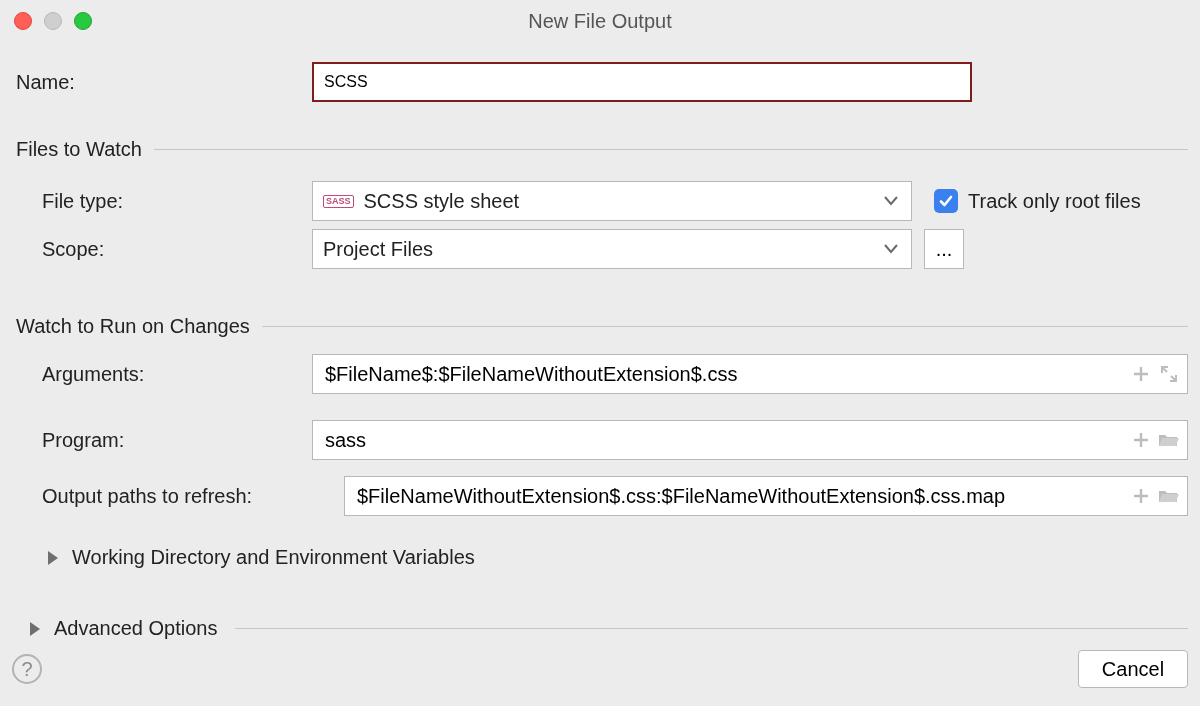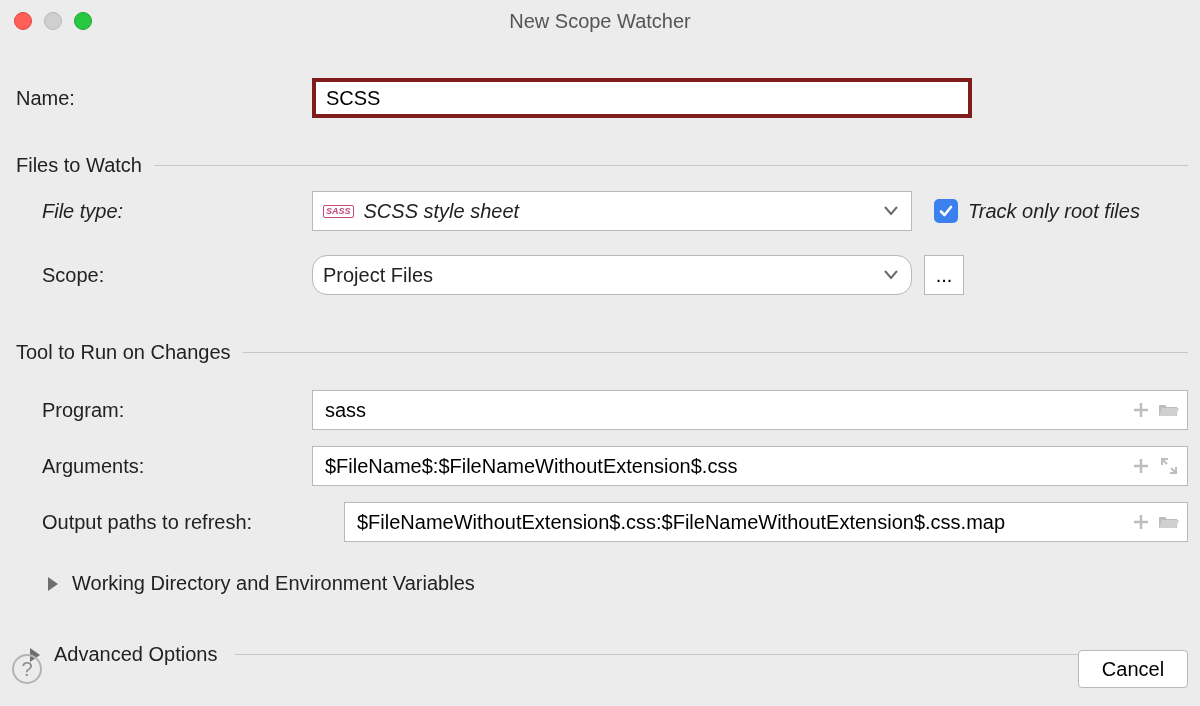"New Scope Watcher" div.title { text: Scope Watcher -> File Output }
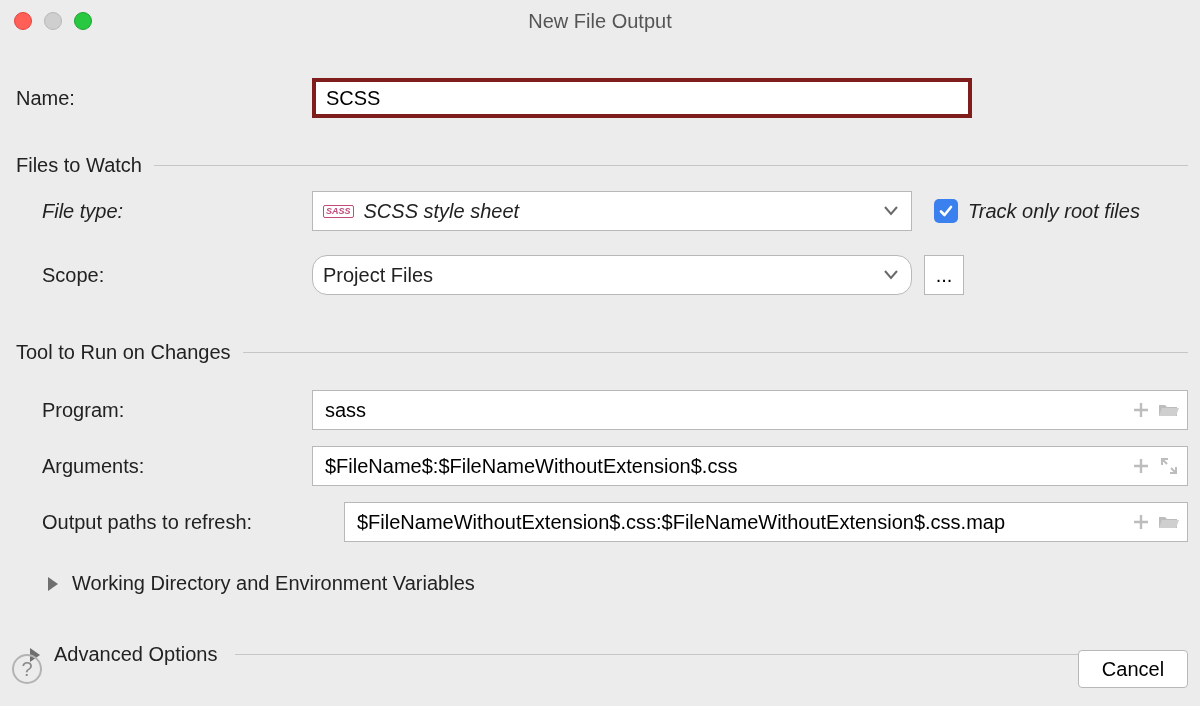"Name:" .row { margin-top: 24px -> 8px }
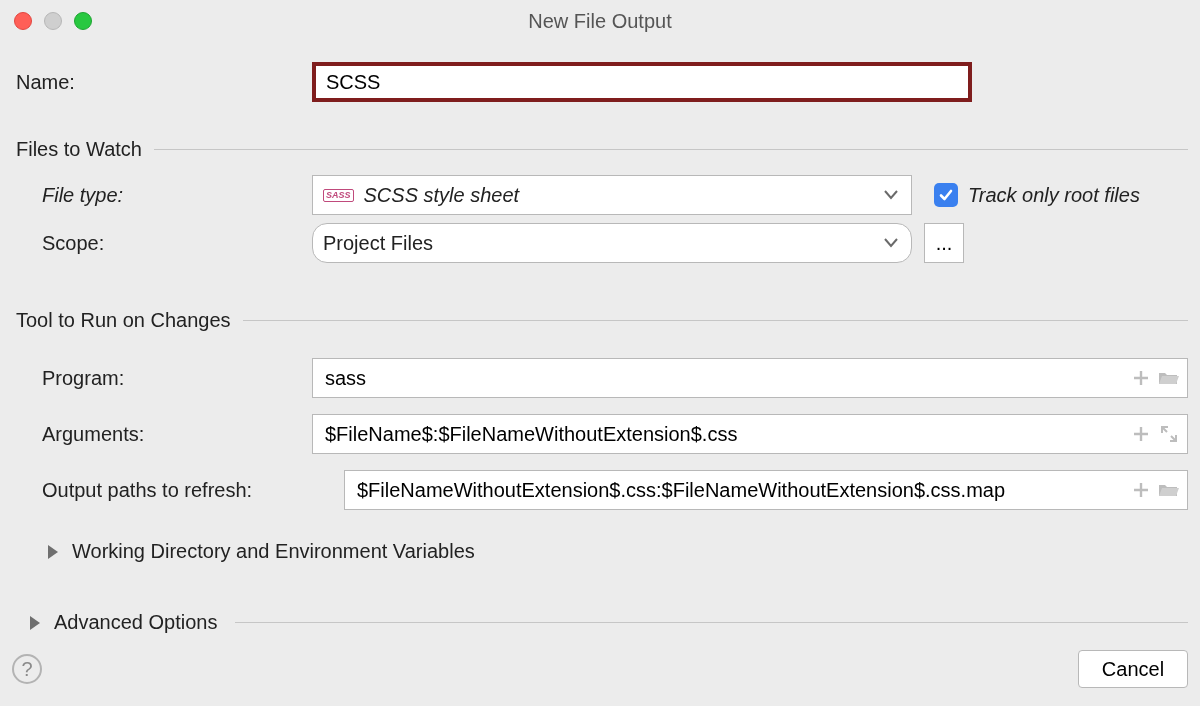"SCSS" input.text { border: 4px solid #7f1d1d -> 2px solid #7f1d1d; font-size: 20px -> 16px }
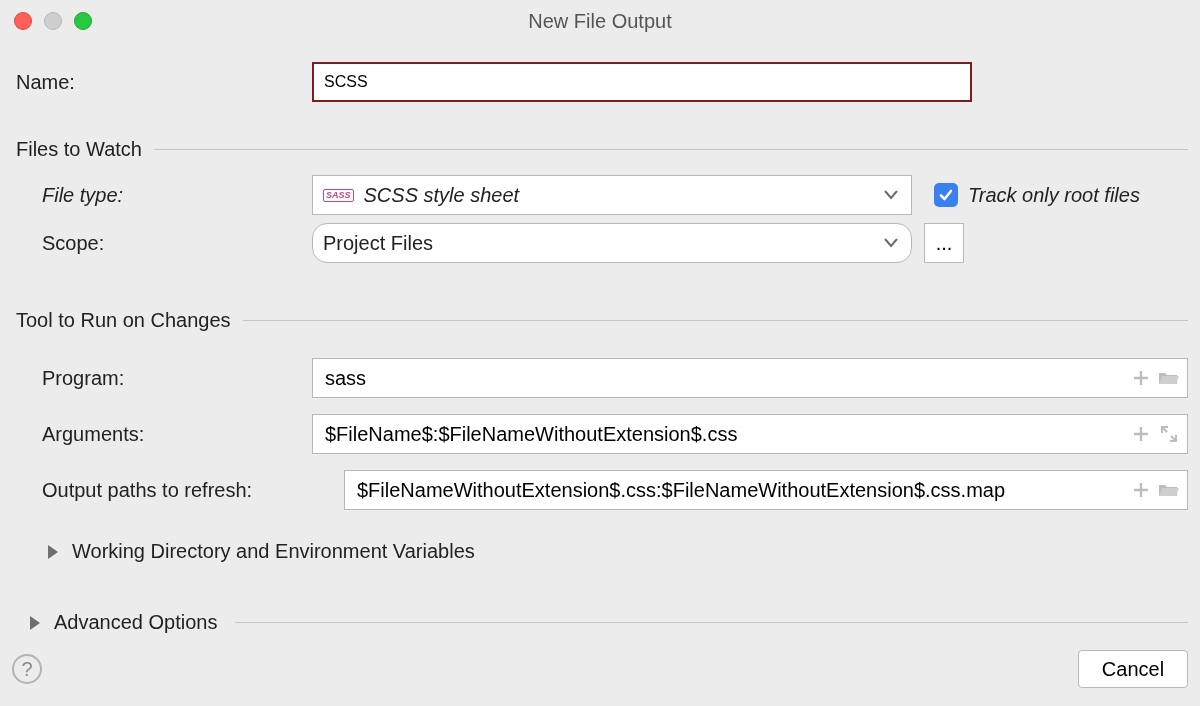"File type:" div.row { font-style: italic -> none; margin-top: 14px -> 20px }
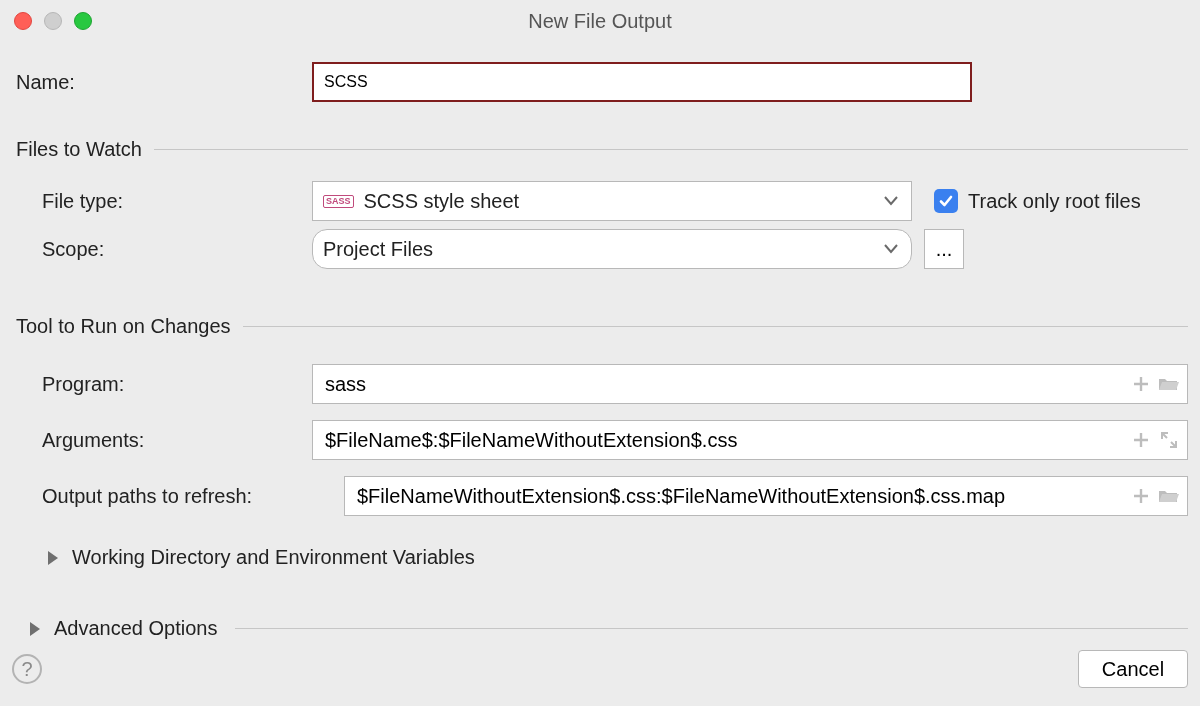"Project Files" div.combo { border-radius: 15px -> none }
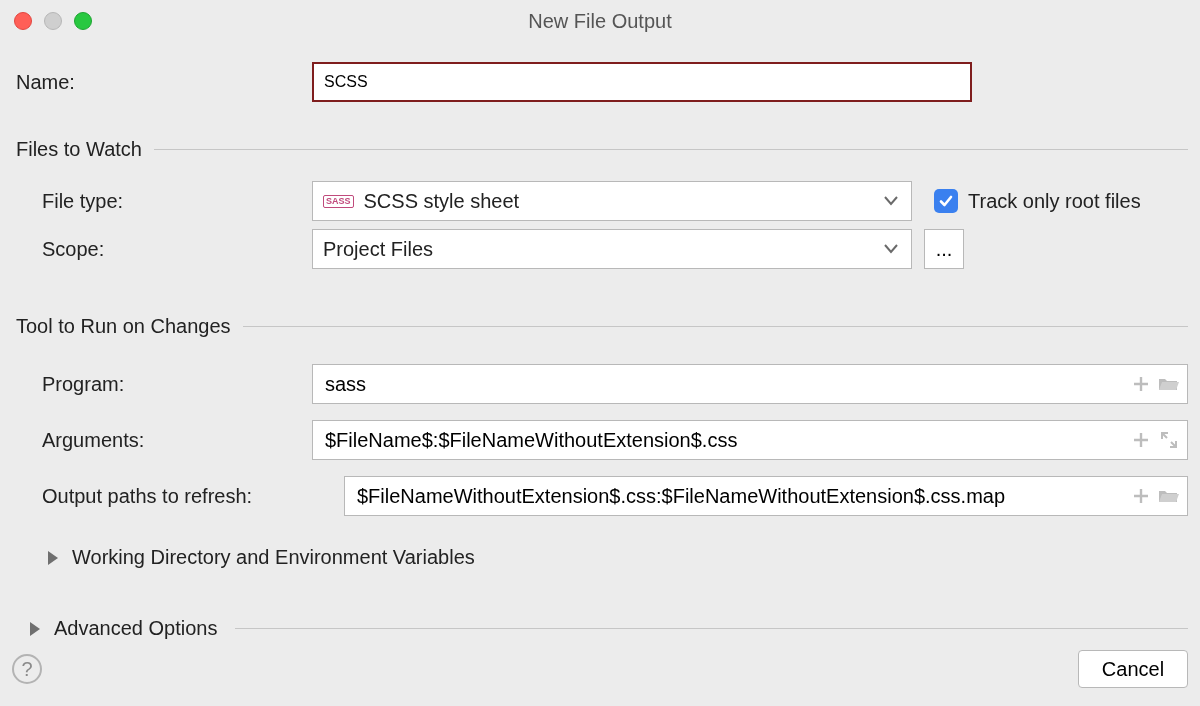"Tool to Run on Changes" span { text: Tool -> Watch }
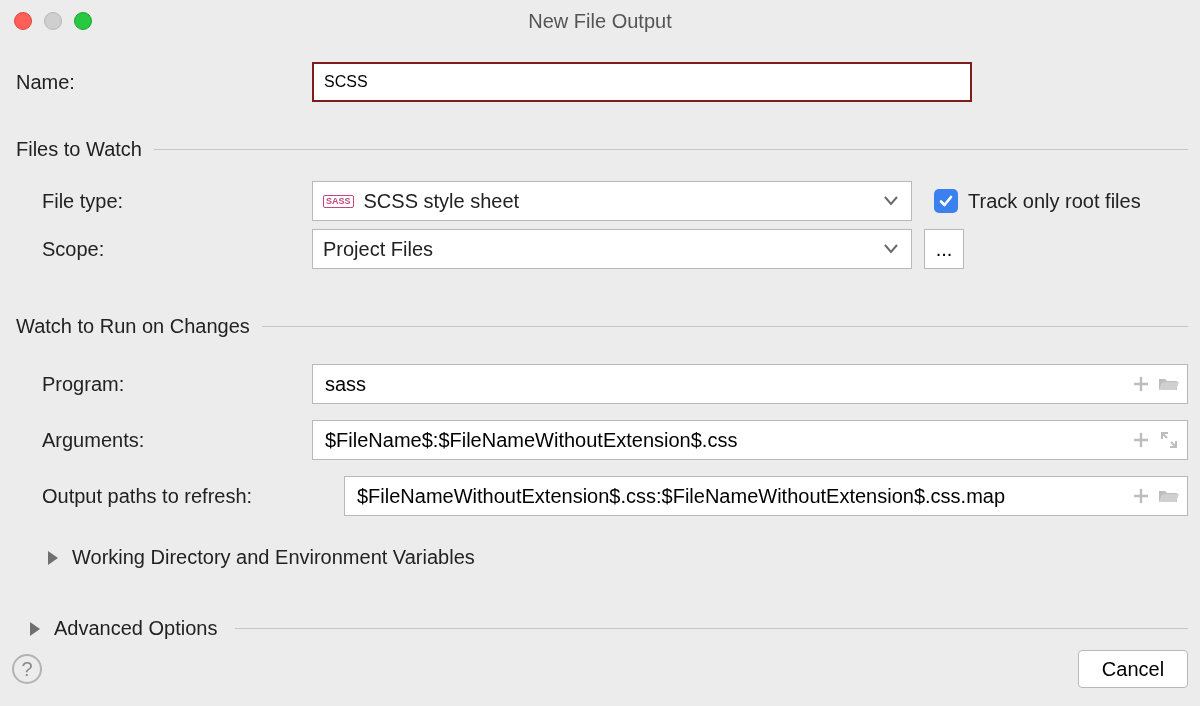"Program:" div.row { order: before "Arguments:" -> after "Arguments:" }
